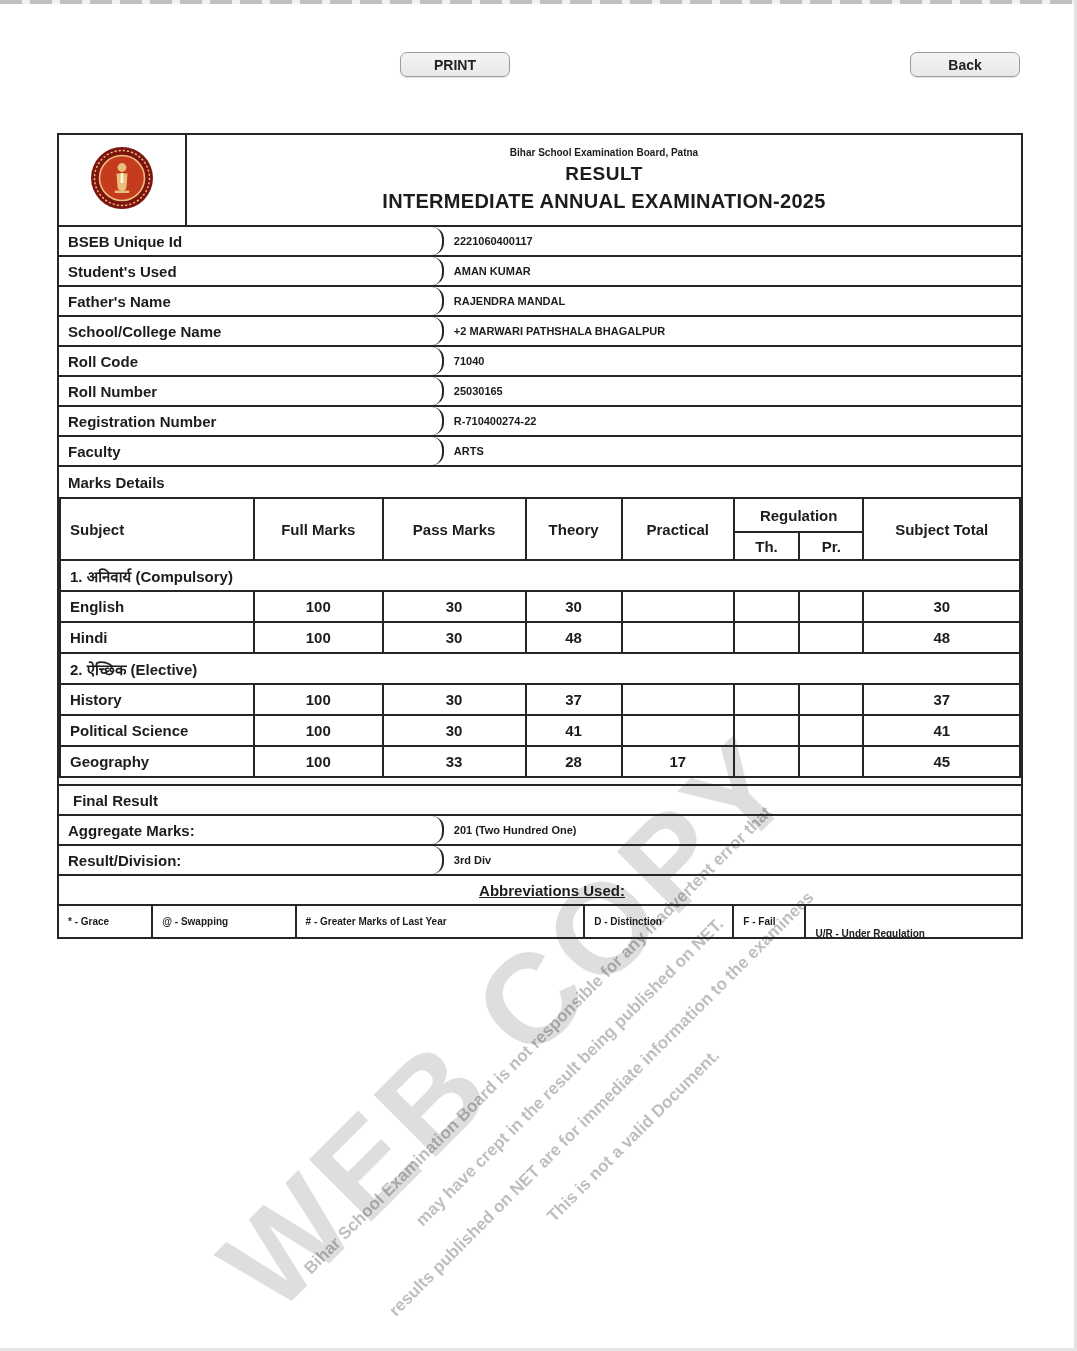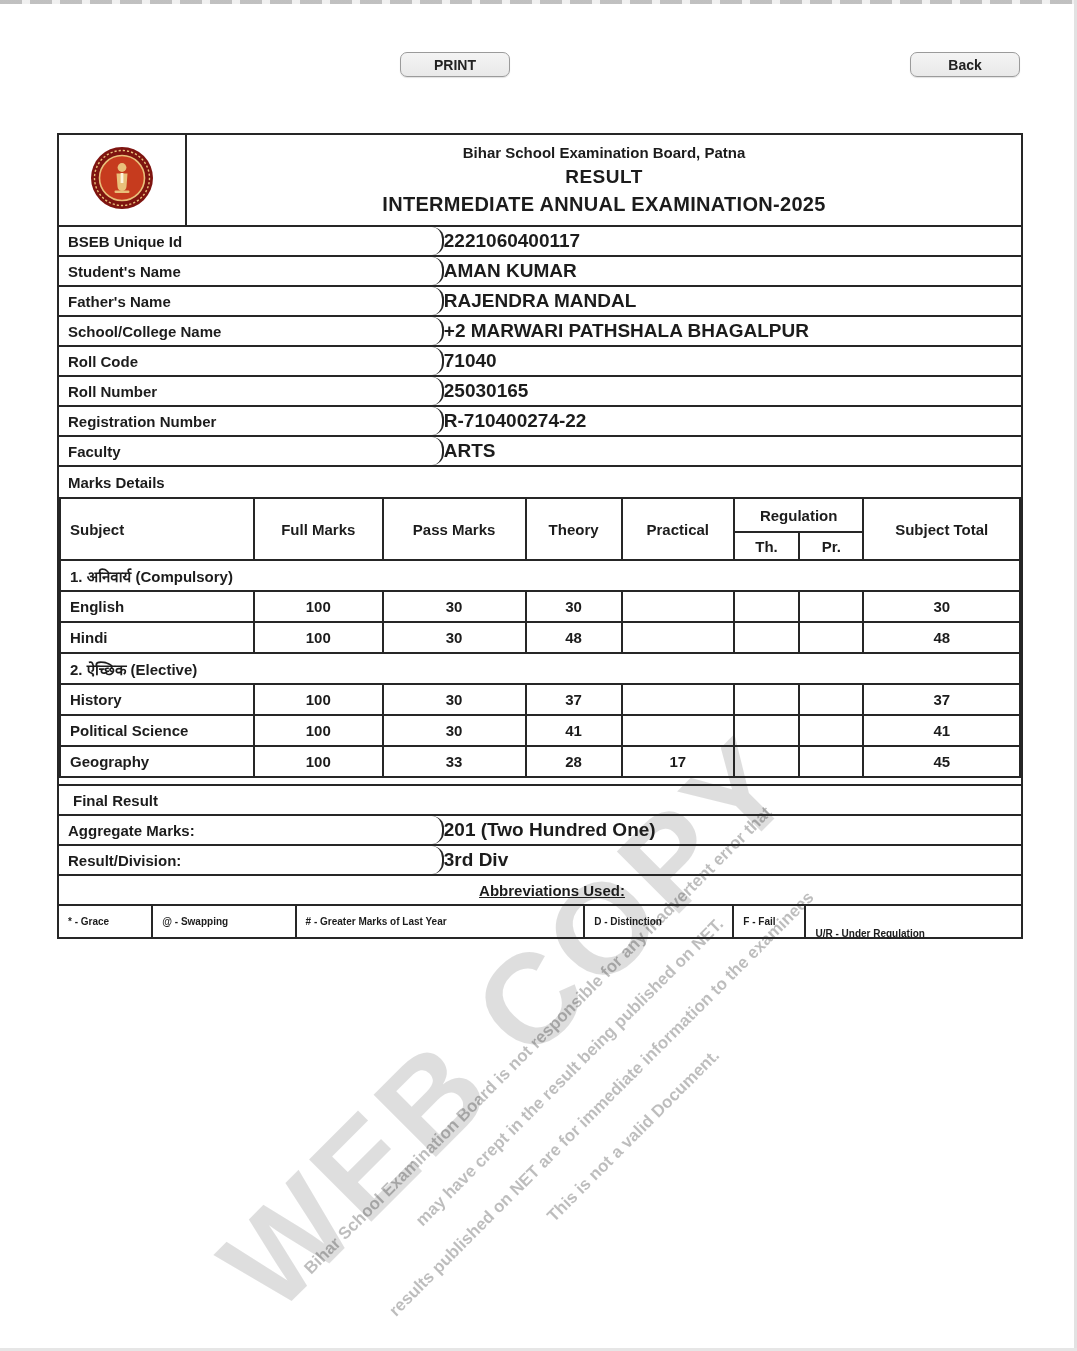"Bihar School Examination Board, Patna" .t-board { font-size: 15px -> 10px }
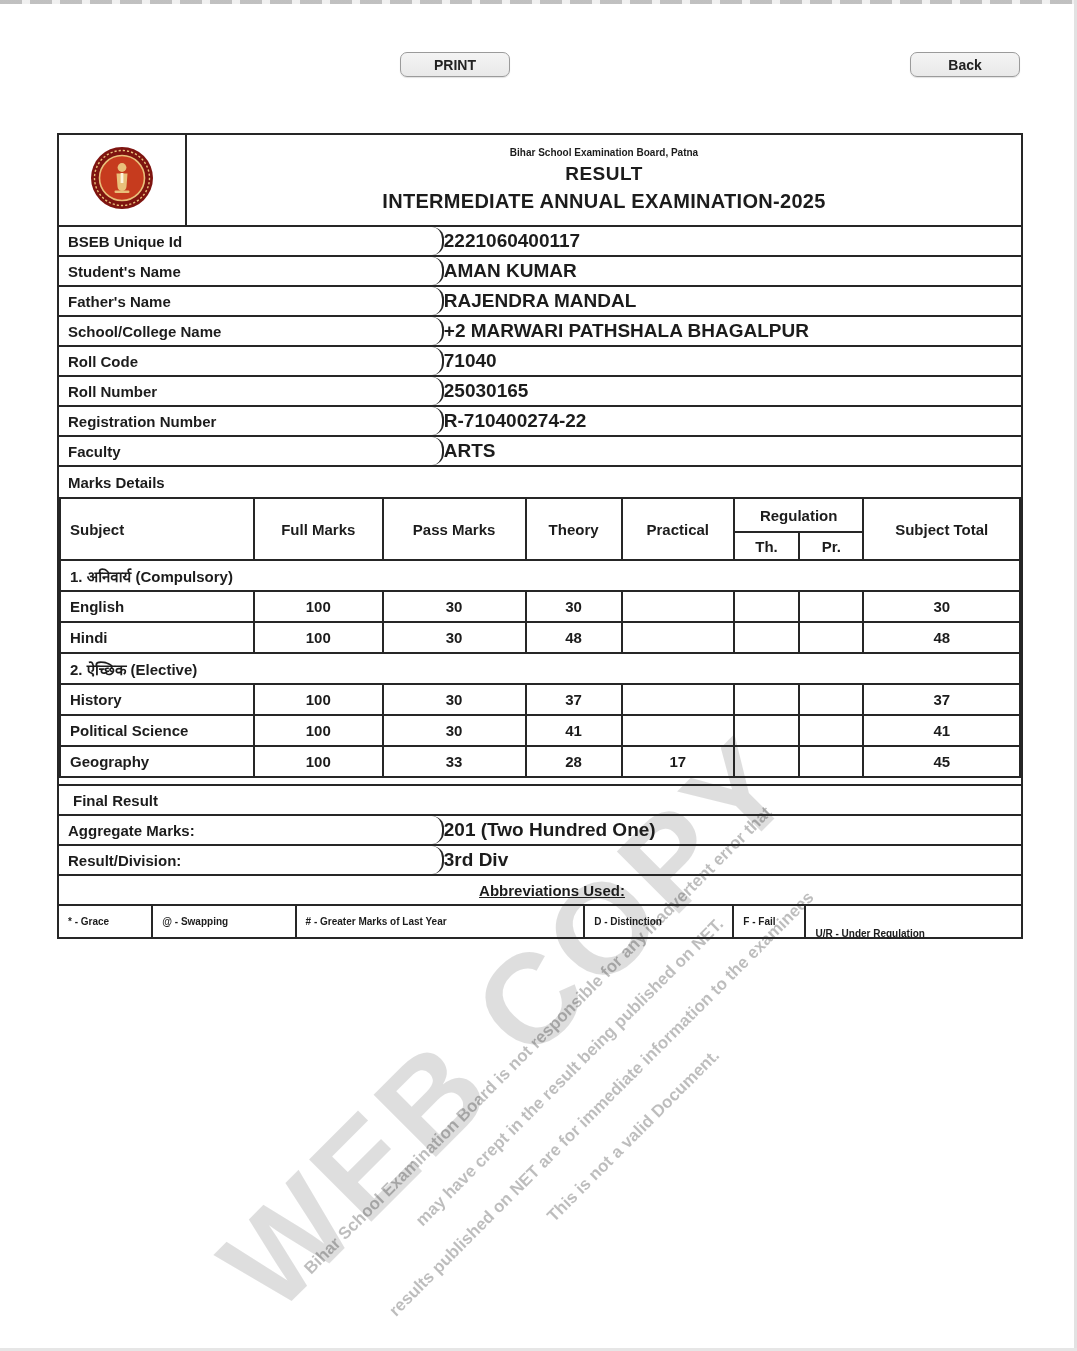"2221060400117" .d-value { font-size: 19px -> 11px; padding-left: none -> 10px }
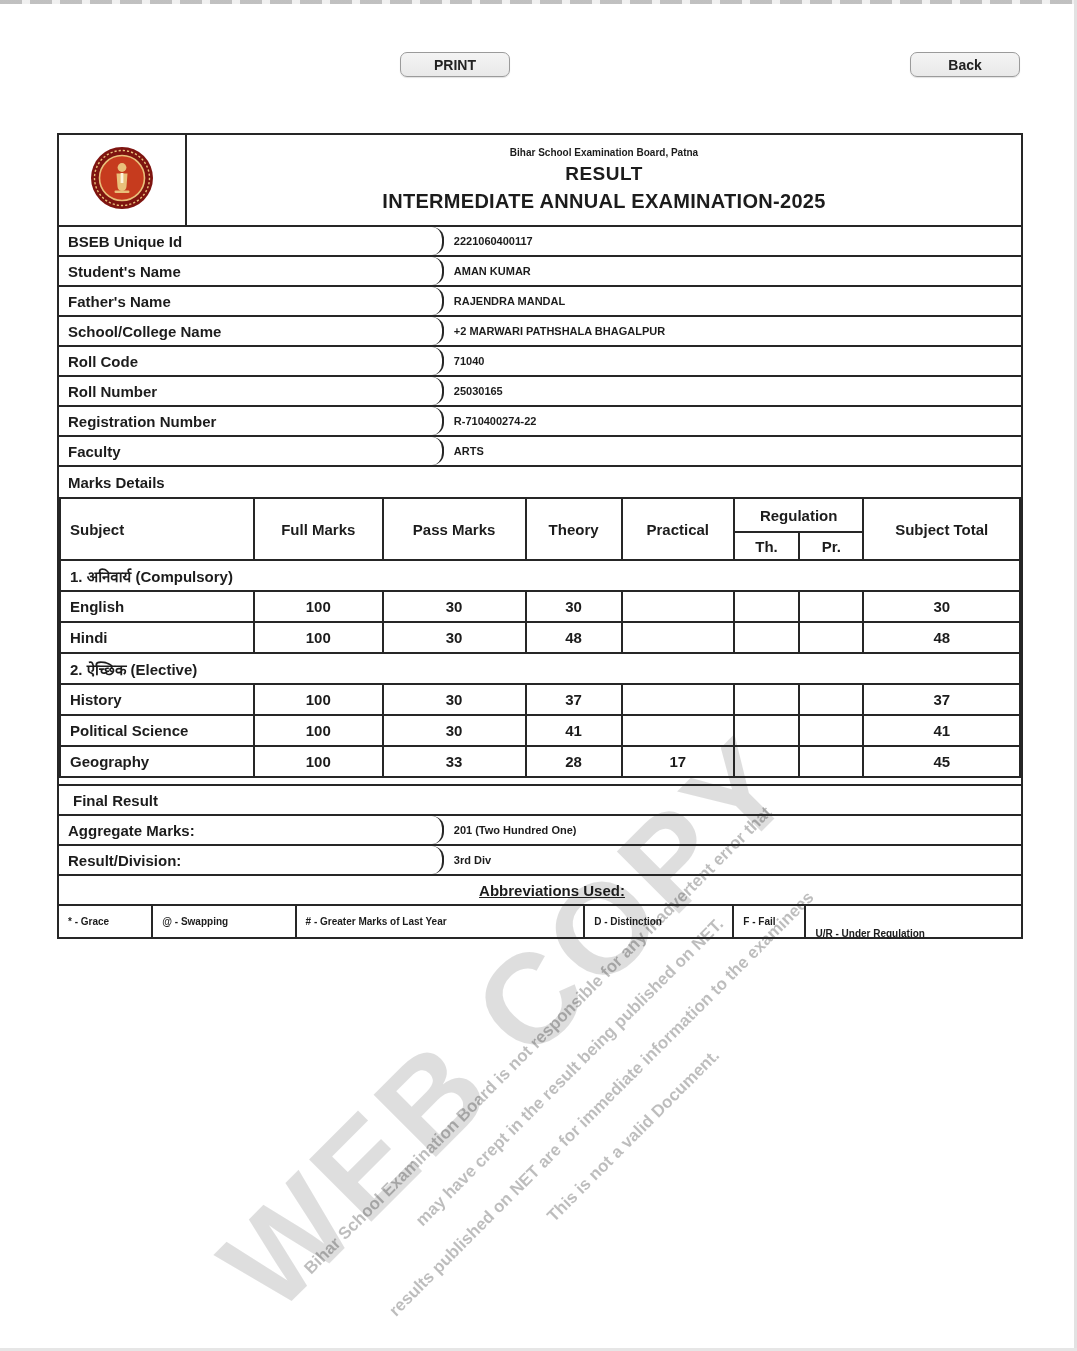"Student's Name" div.d-label { text: Name -> Used }
